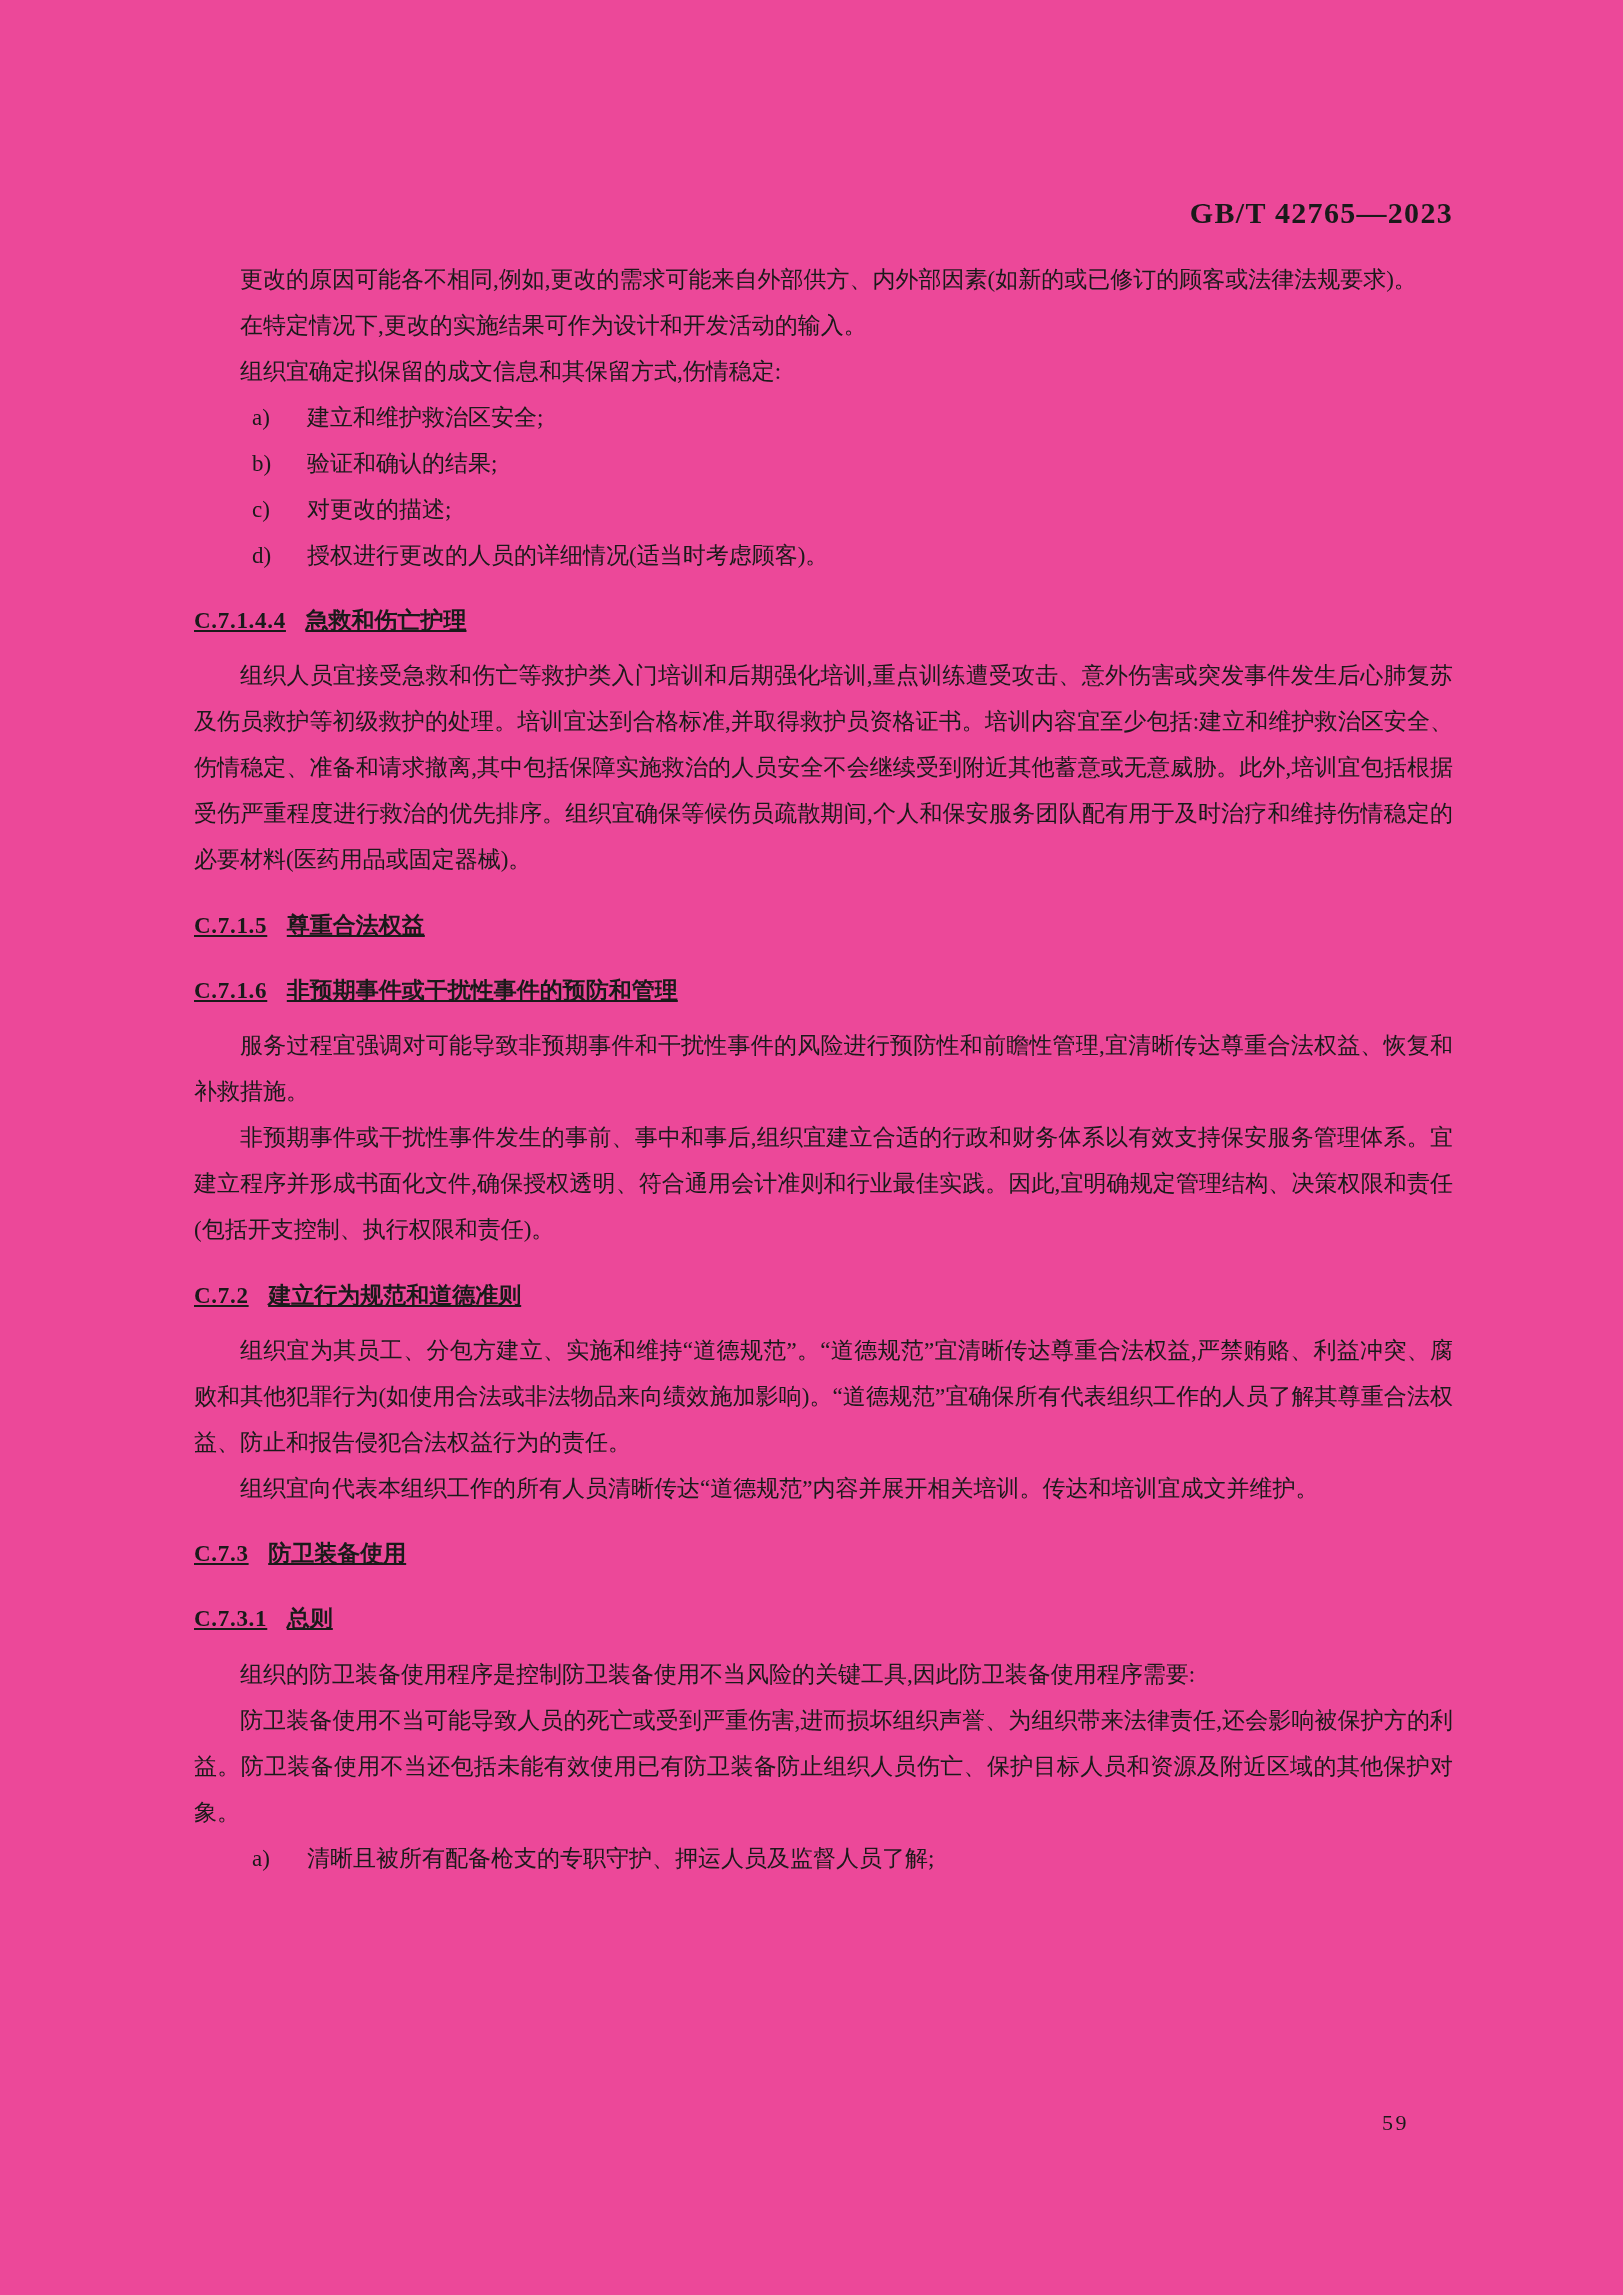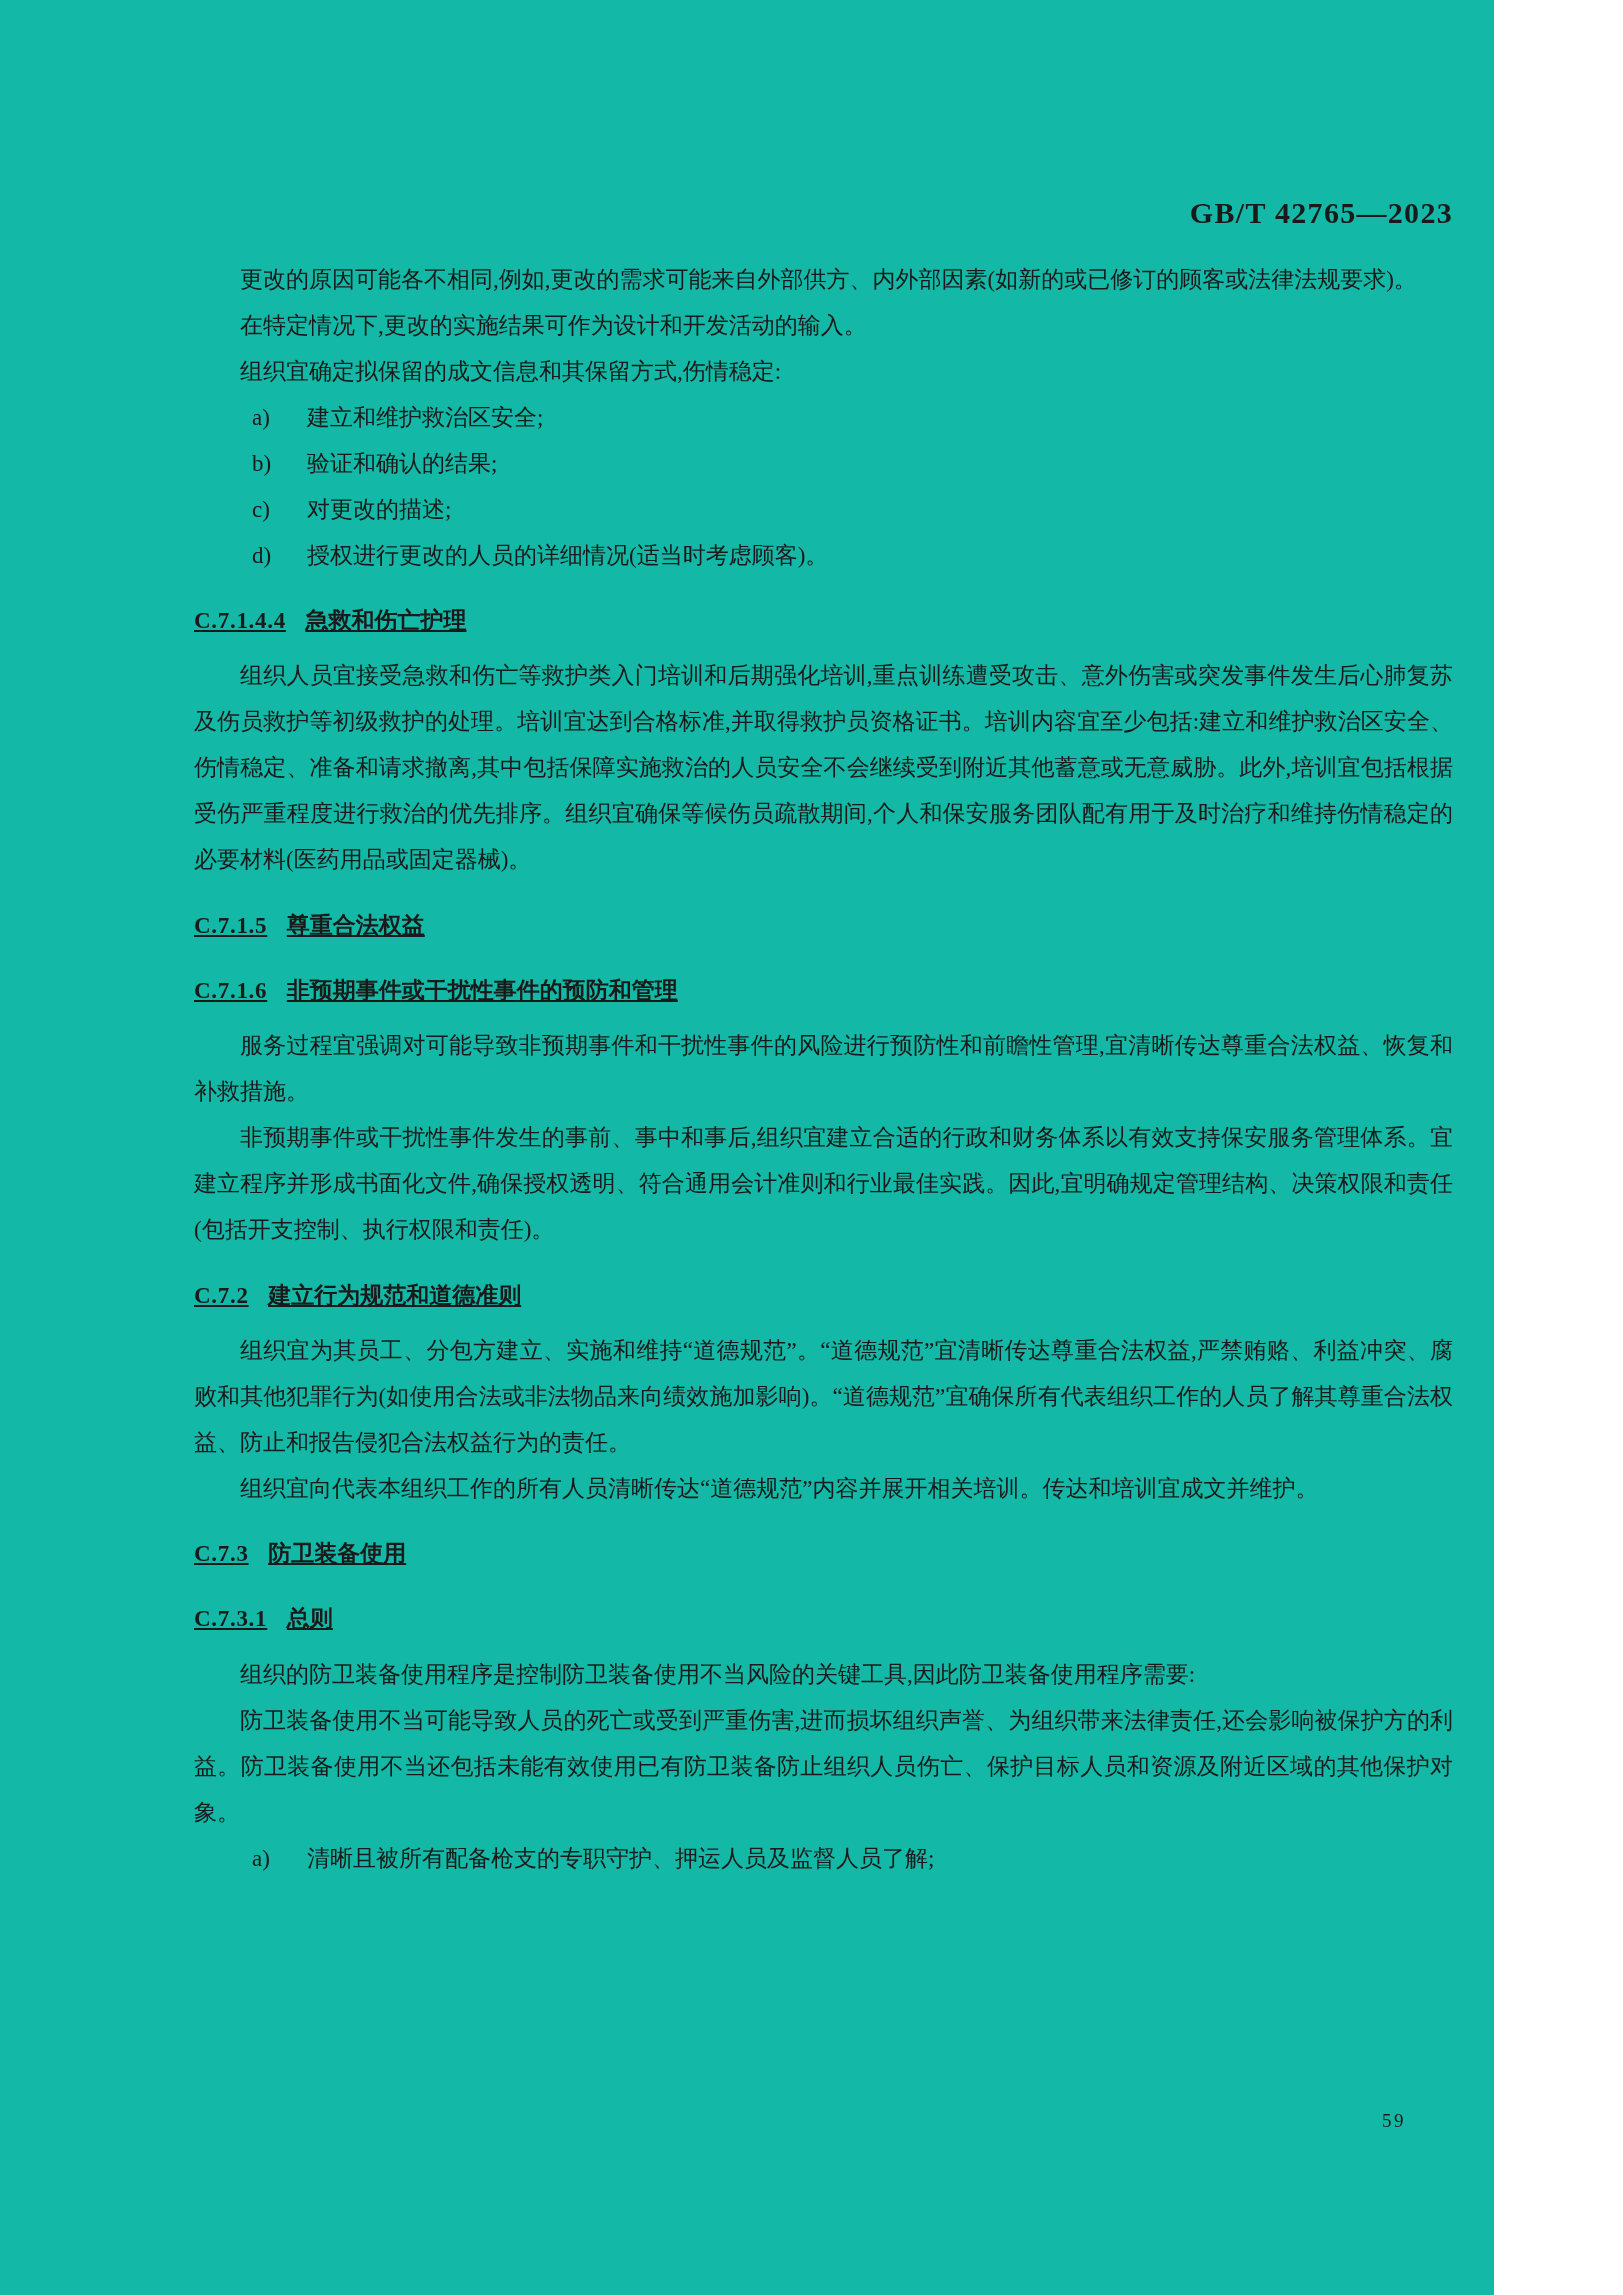"GB/T 42765—2023" .page { background: #14b8a6 -> #ec4899; width: 1494px -> 1623px }
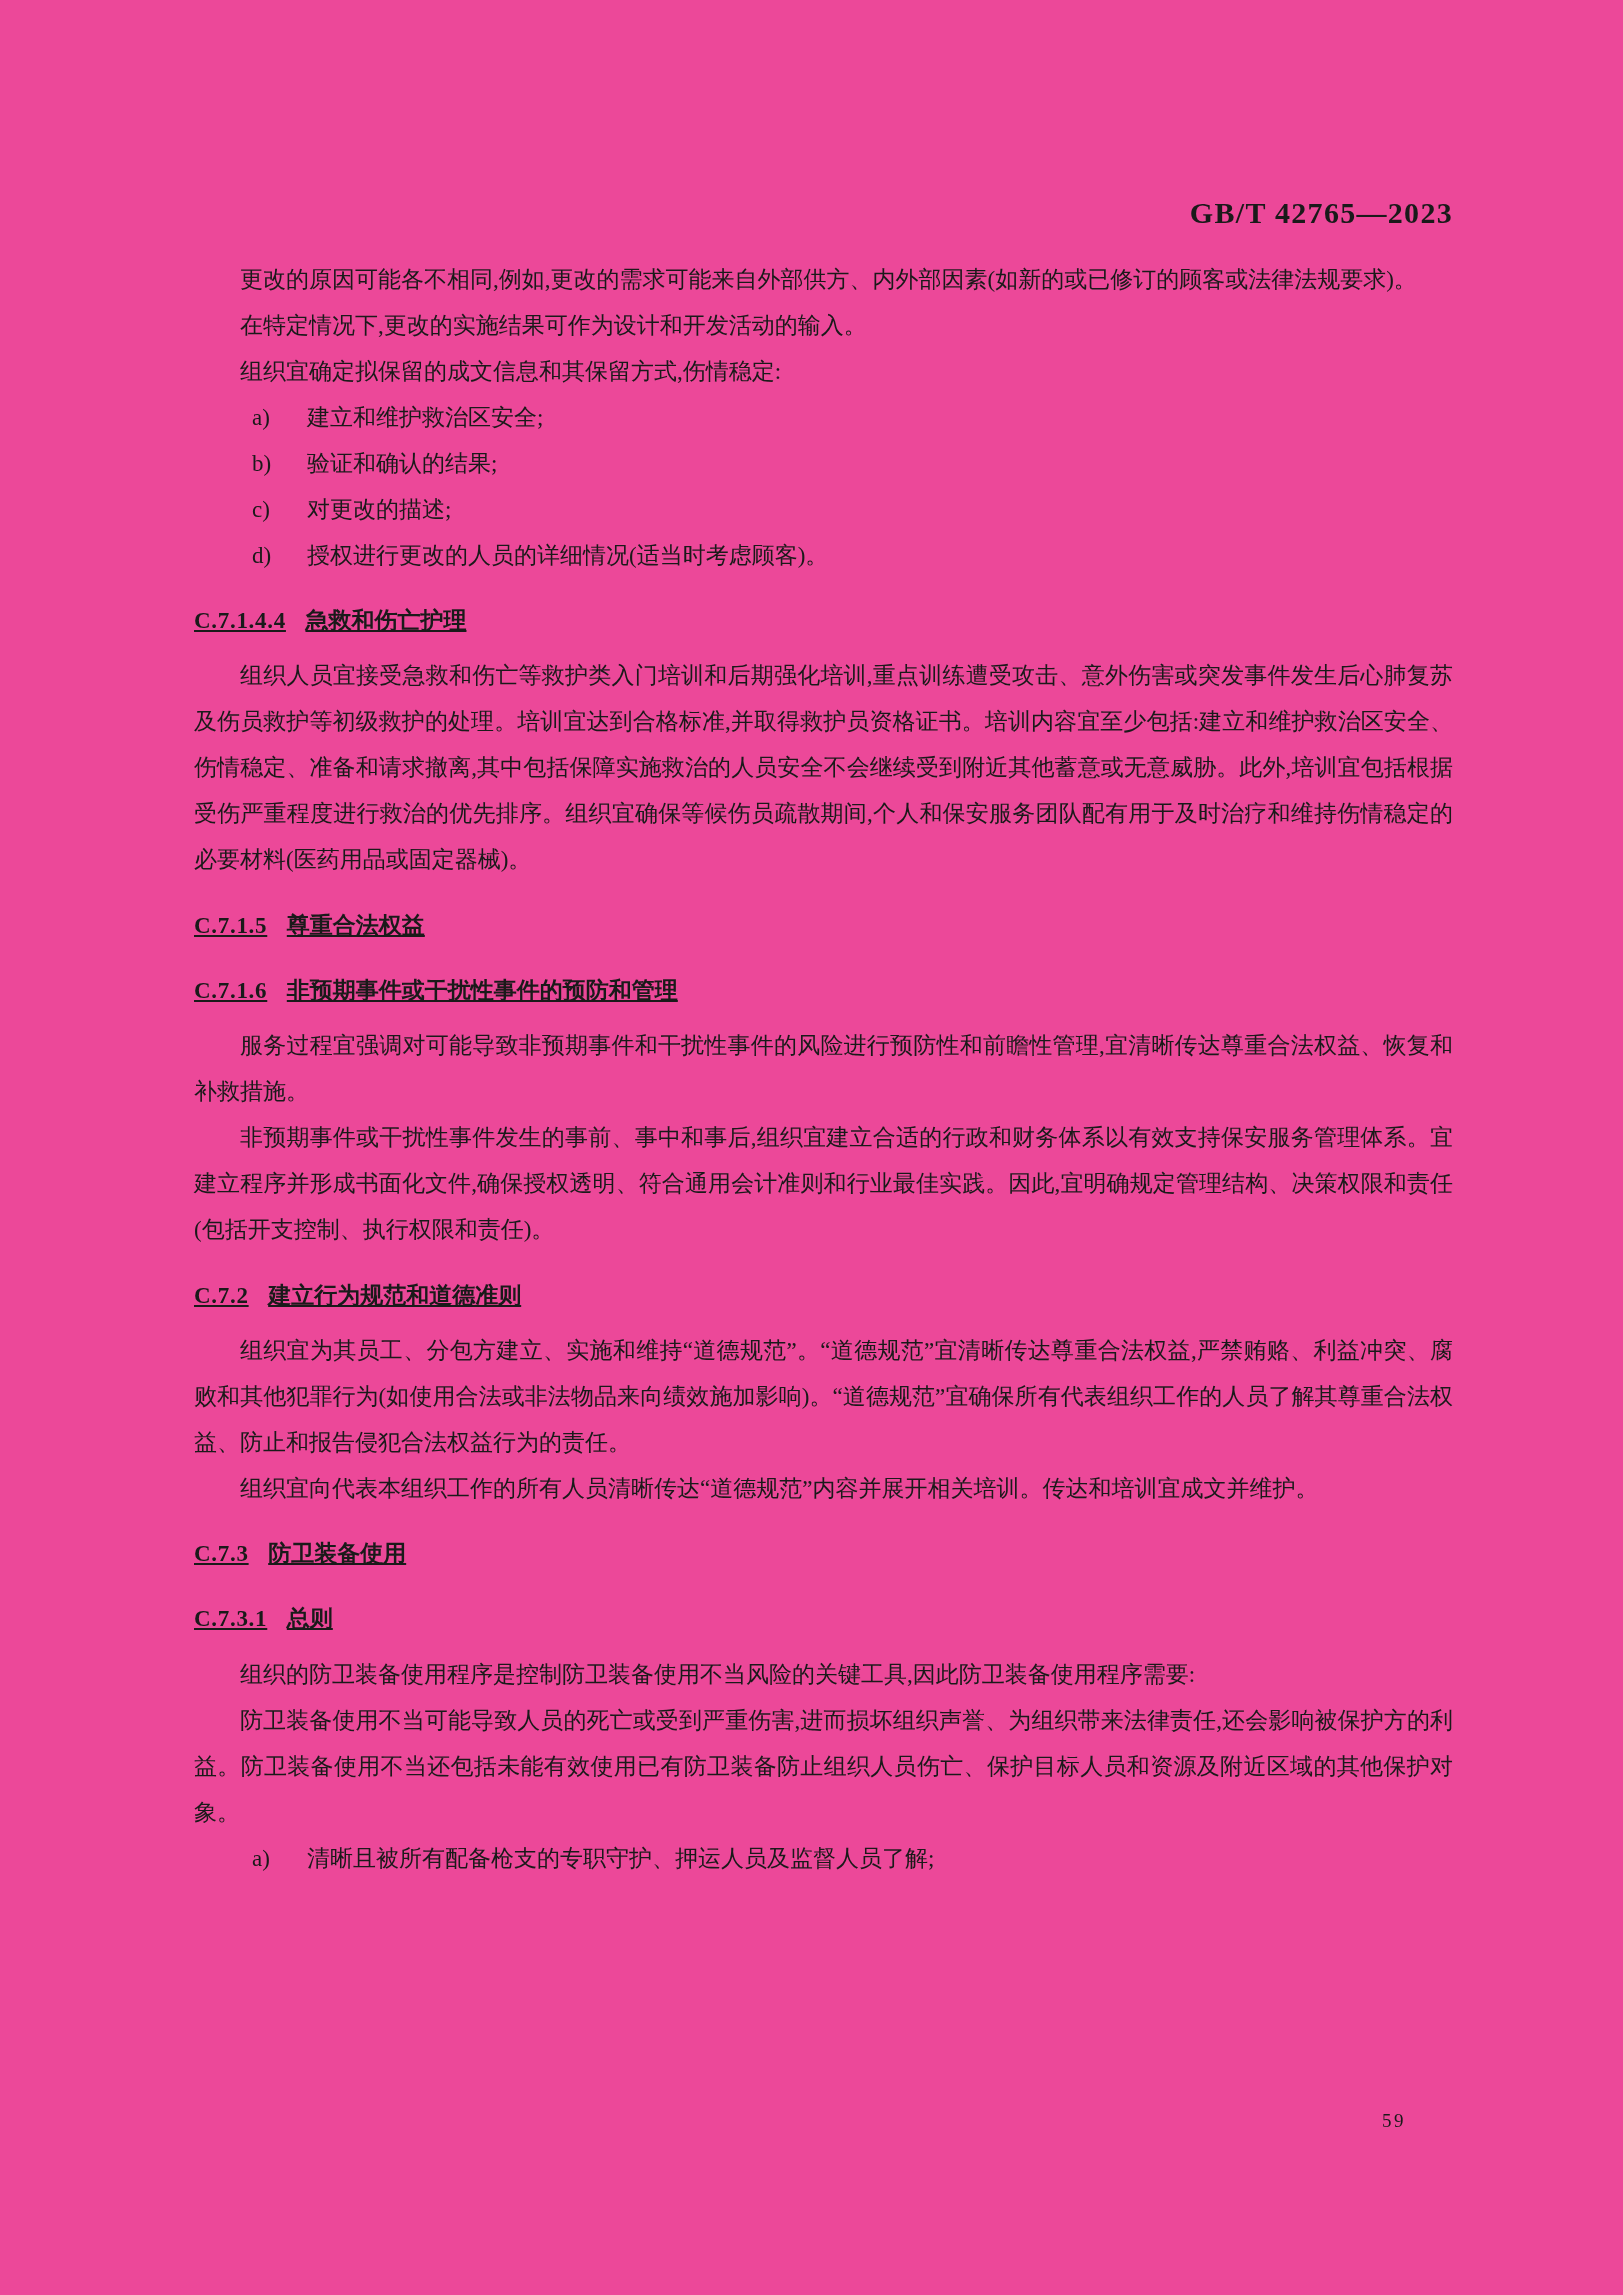"59" .page-number { font-size: 19px -> 22px }
